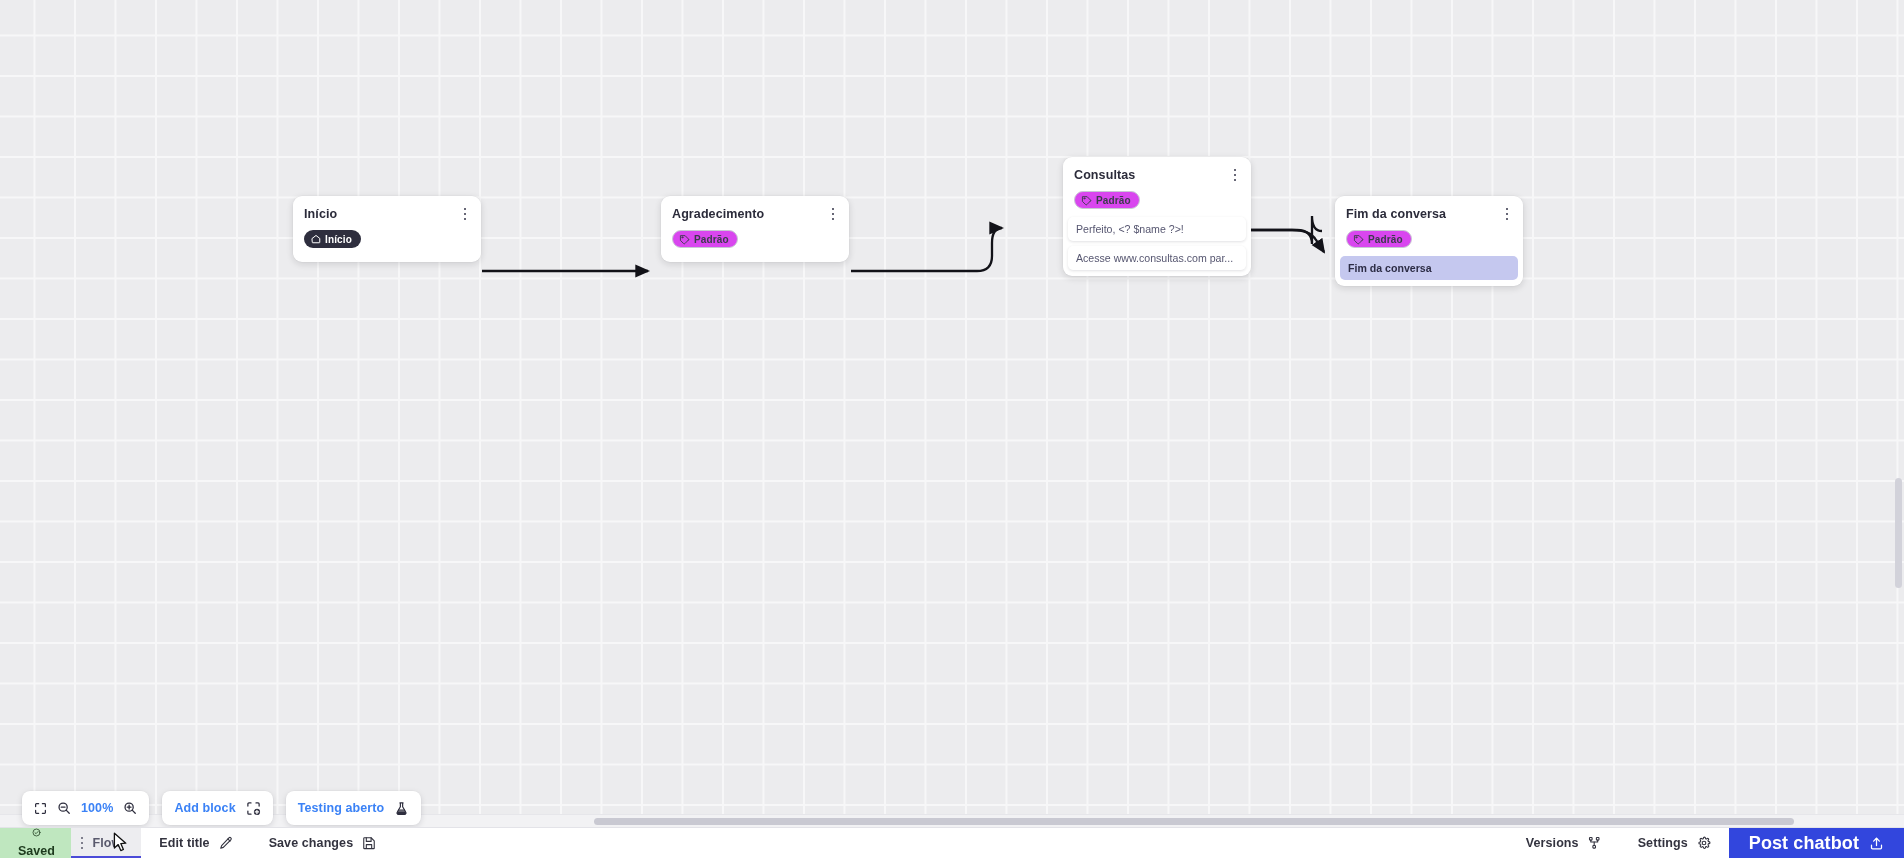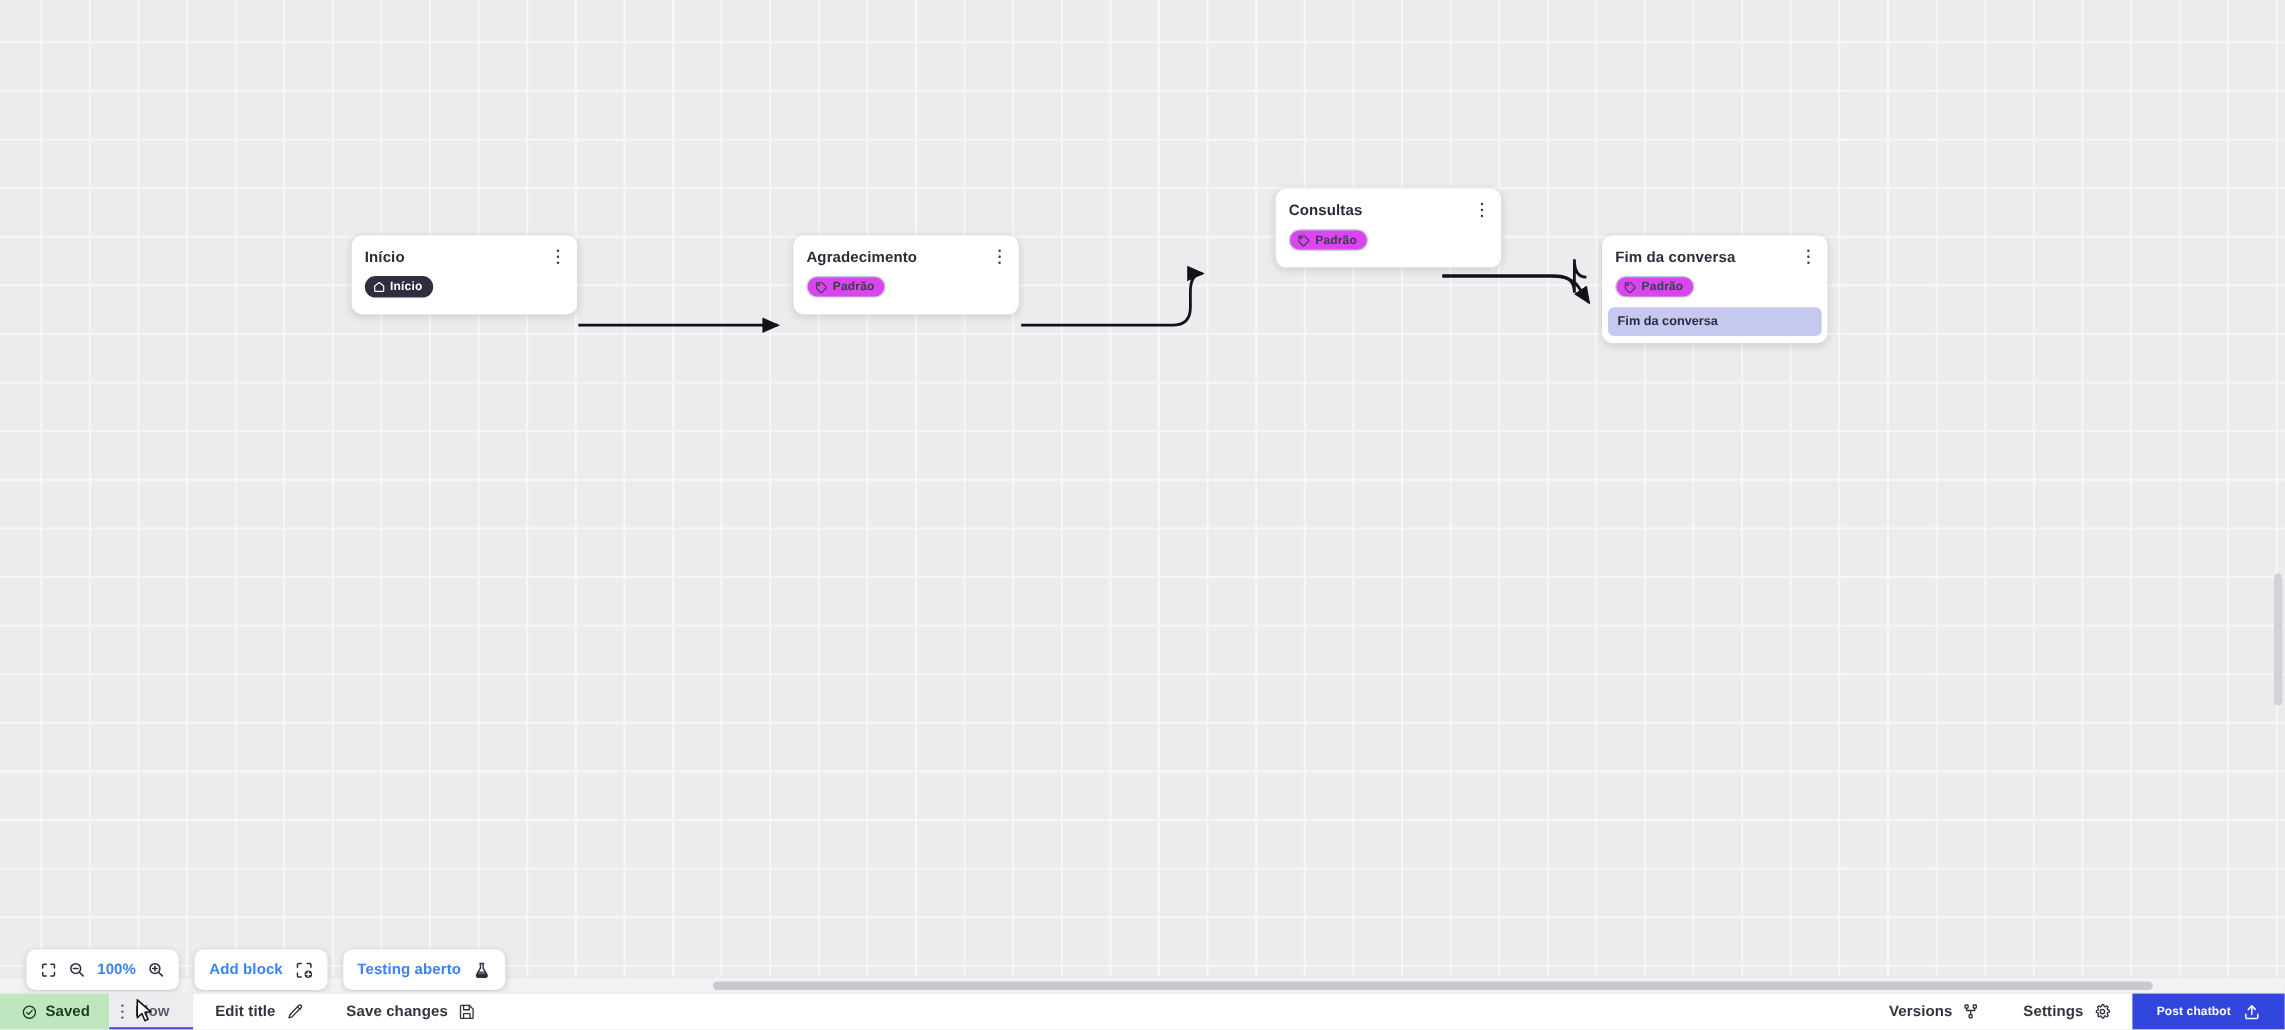"Perfeito, <? $name ?>!" div.rows { html: none -> <div> <div>Perfeito, &lt;? $name ?&gt;!</div> <div>Acesse www.consultas.com par...</div> </div> }
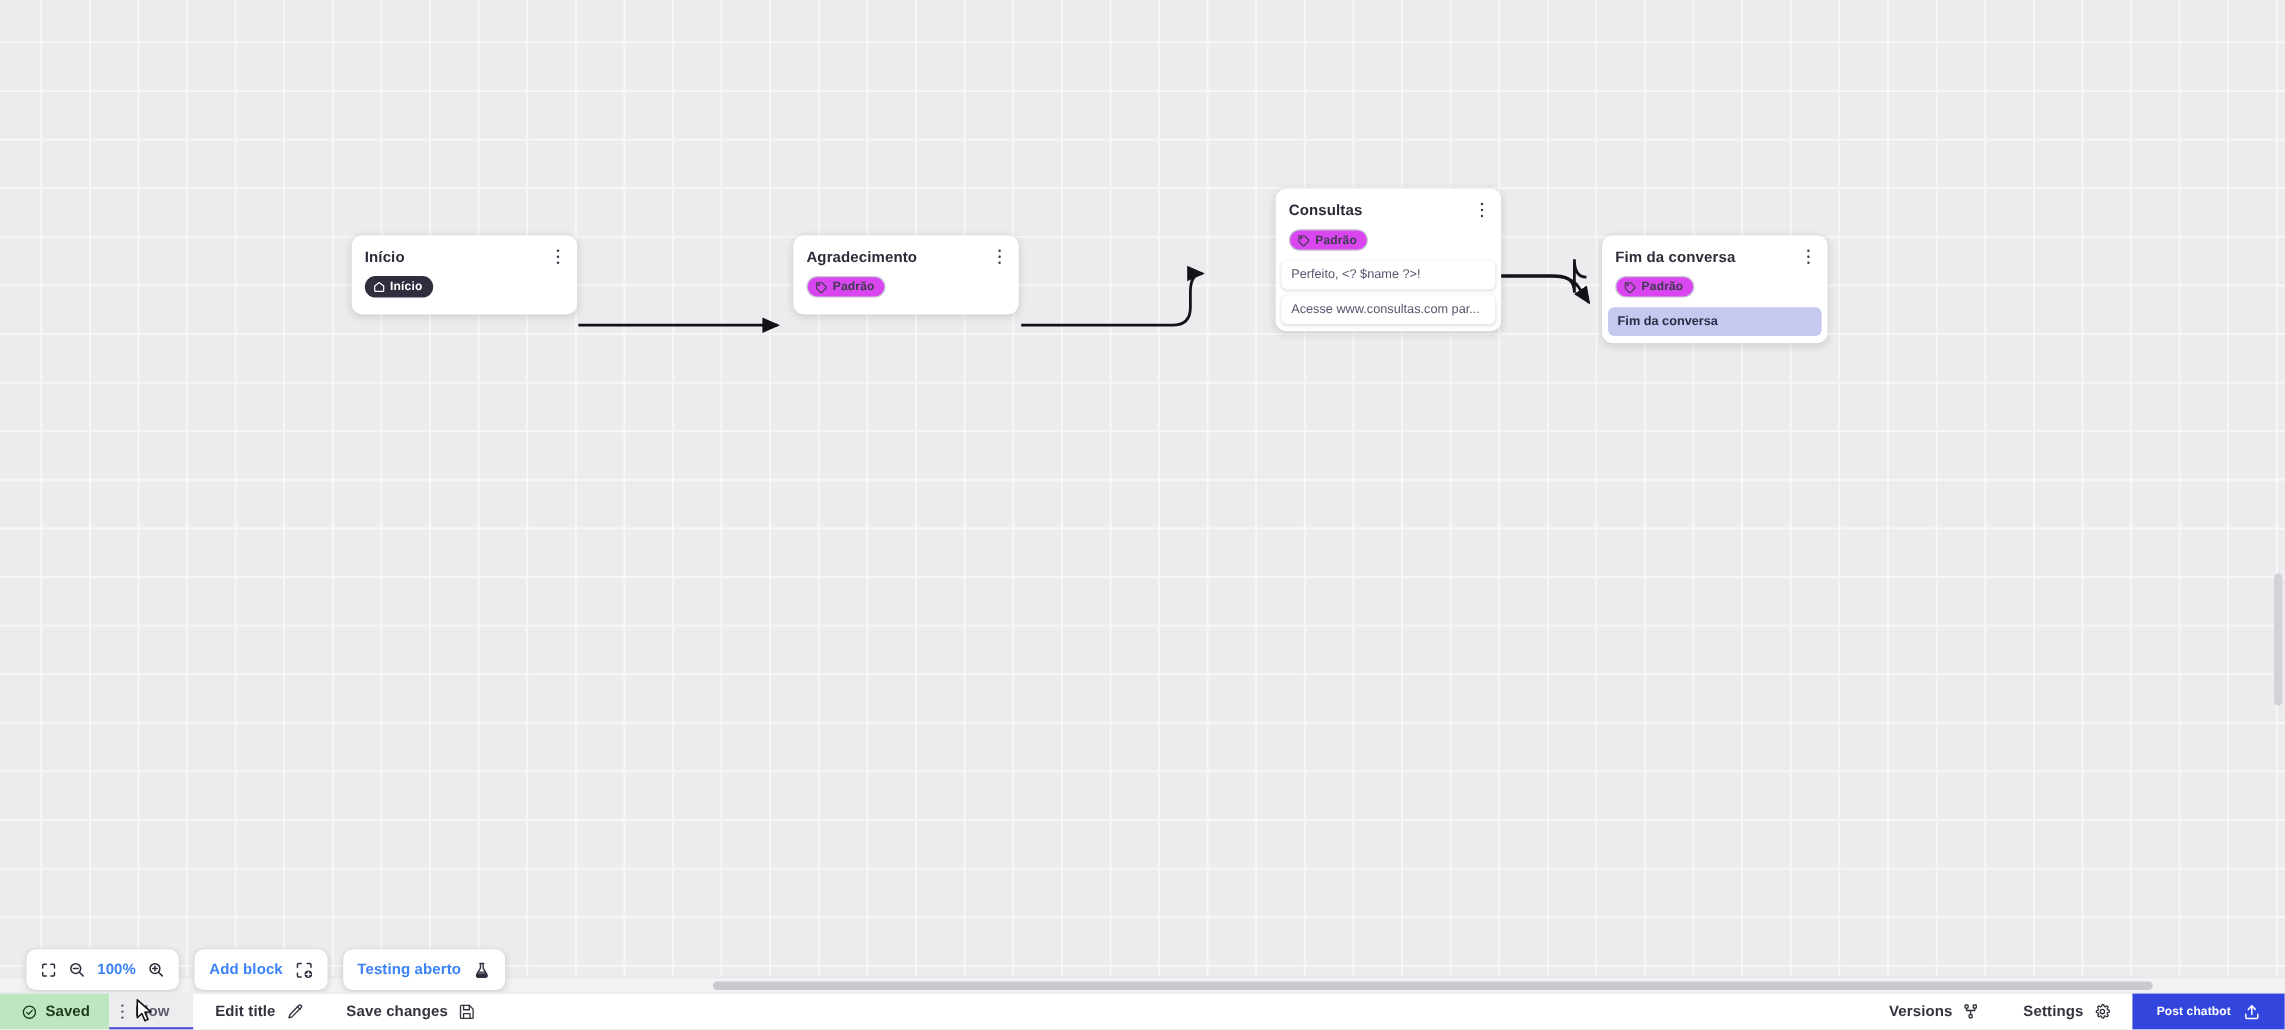"Saved" .saved-chip { flex-direction: none -> column }
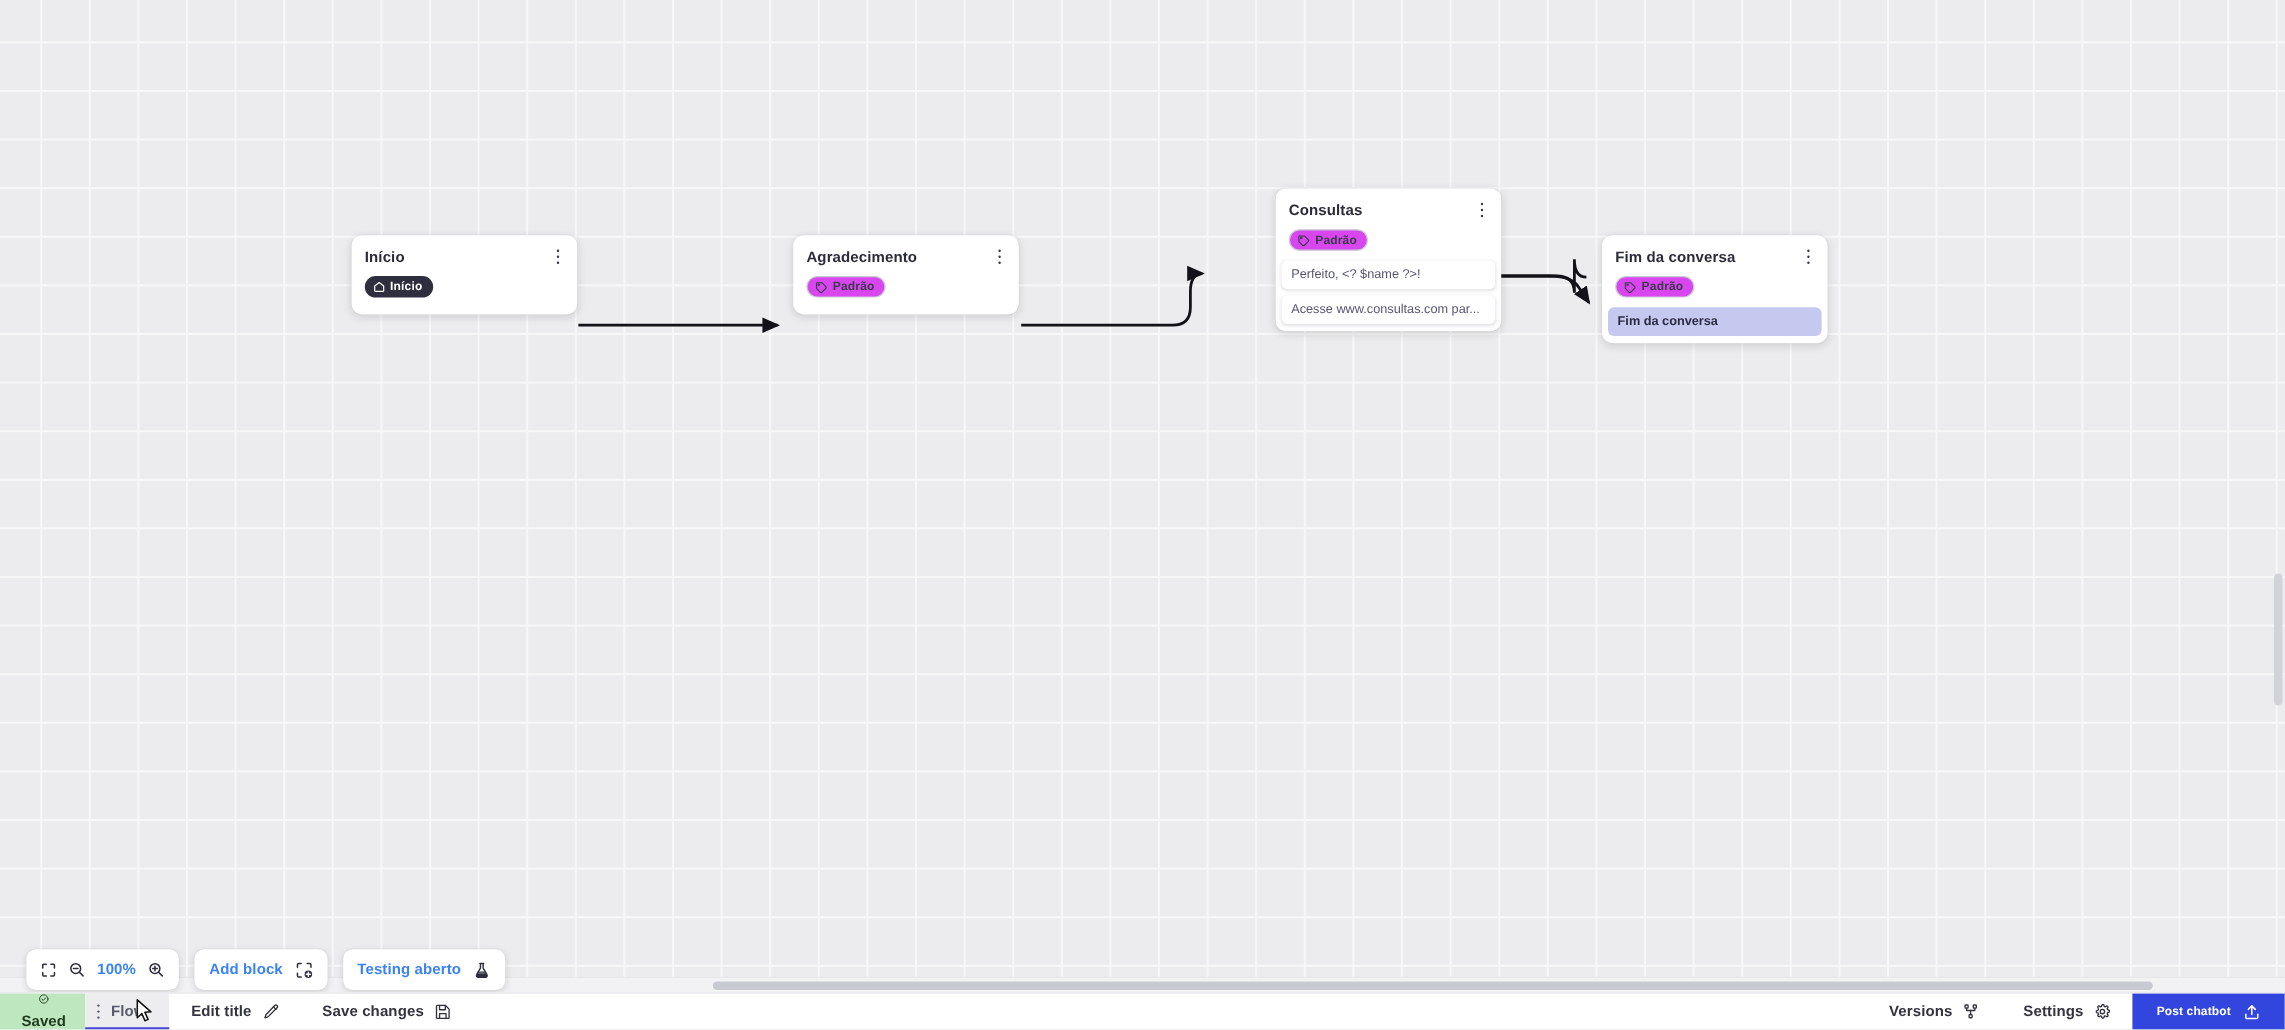"Post chatbot" #post-btn { font-size: 10px -> 18px }
